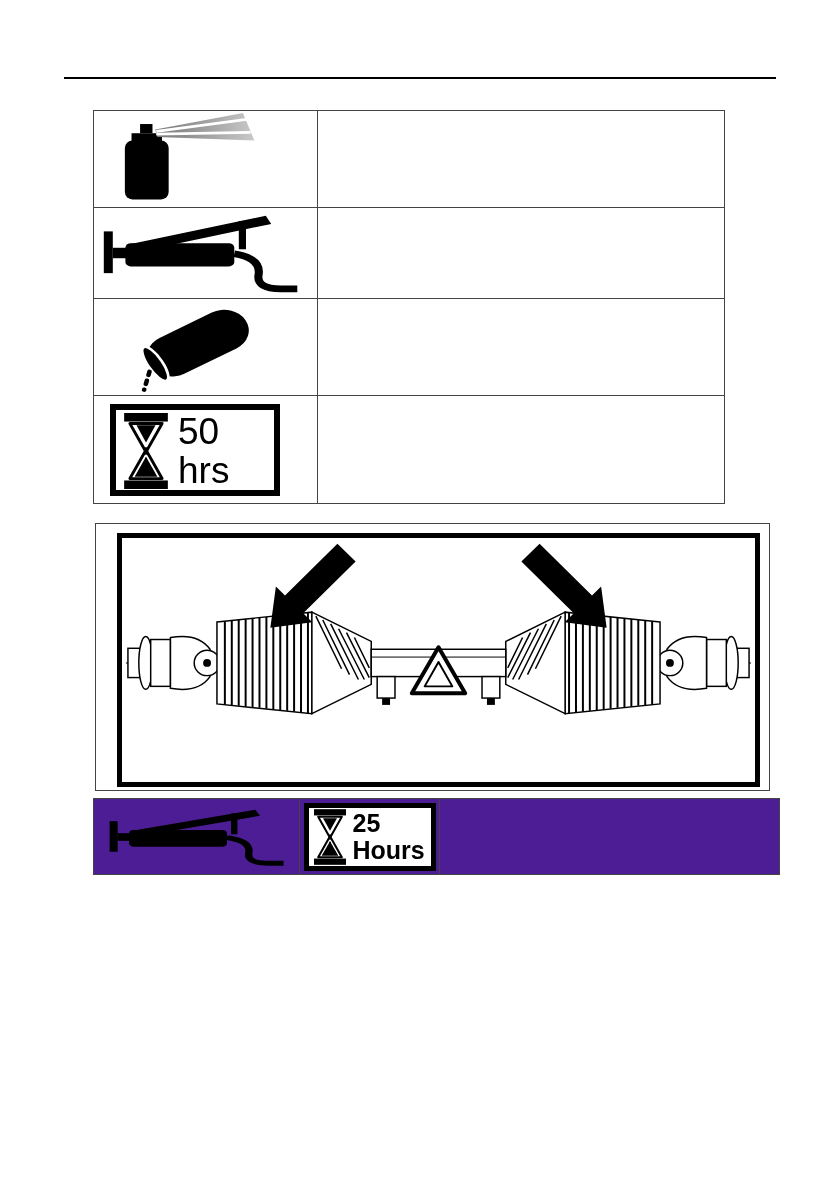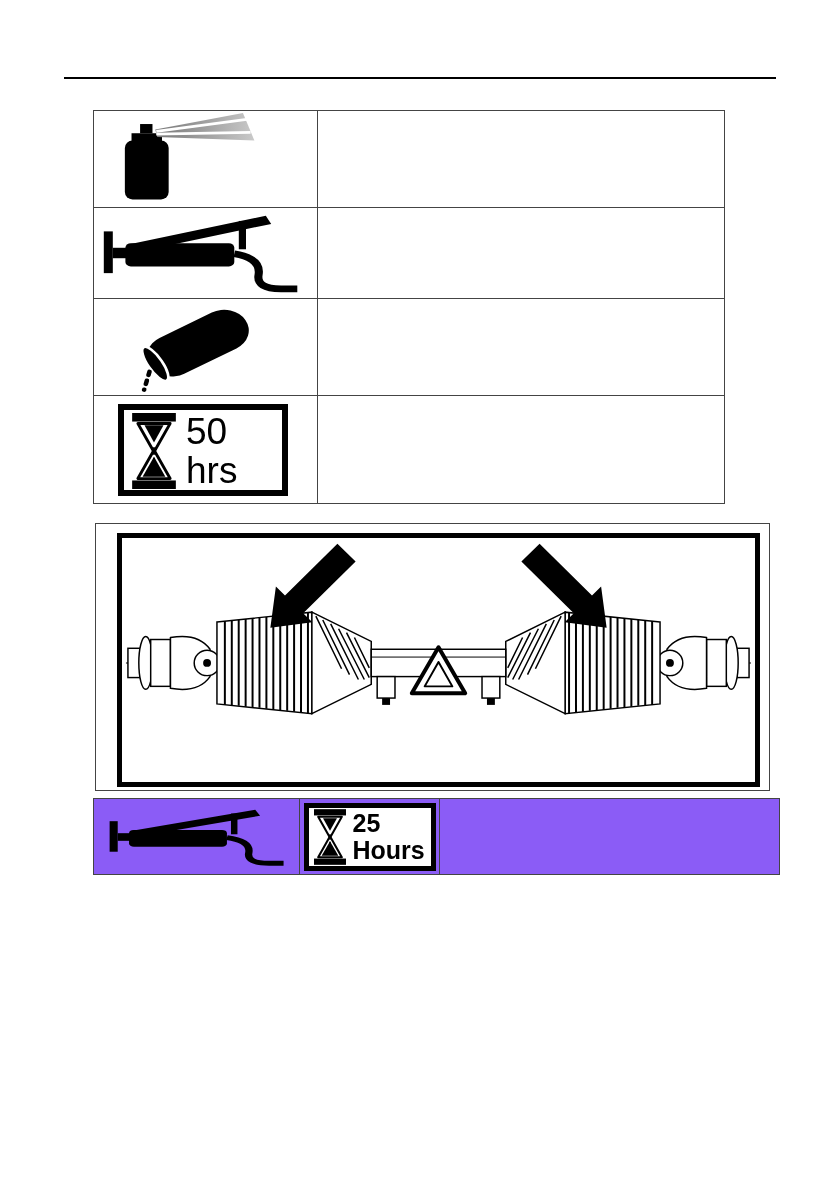"50" .hrs50-box { margin-left: 16px -> 8px }
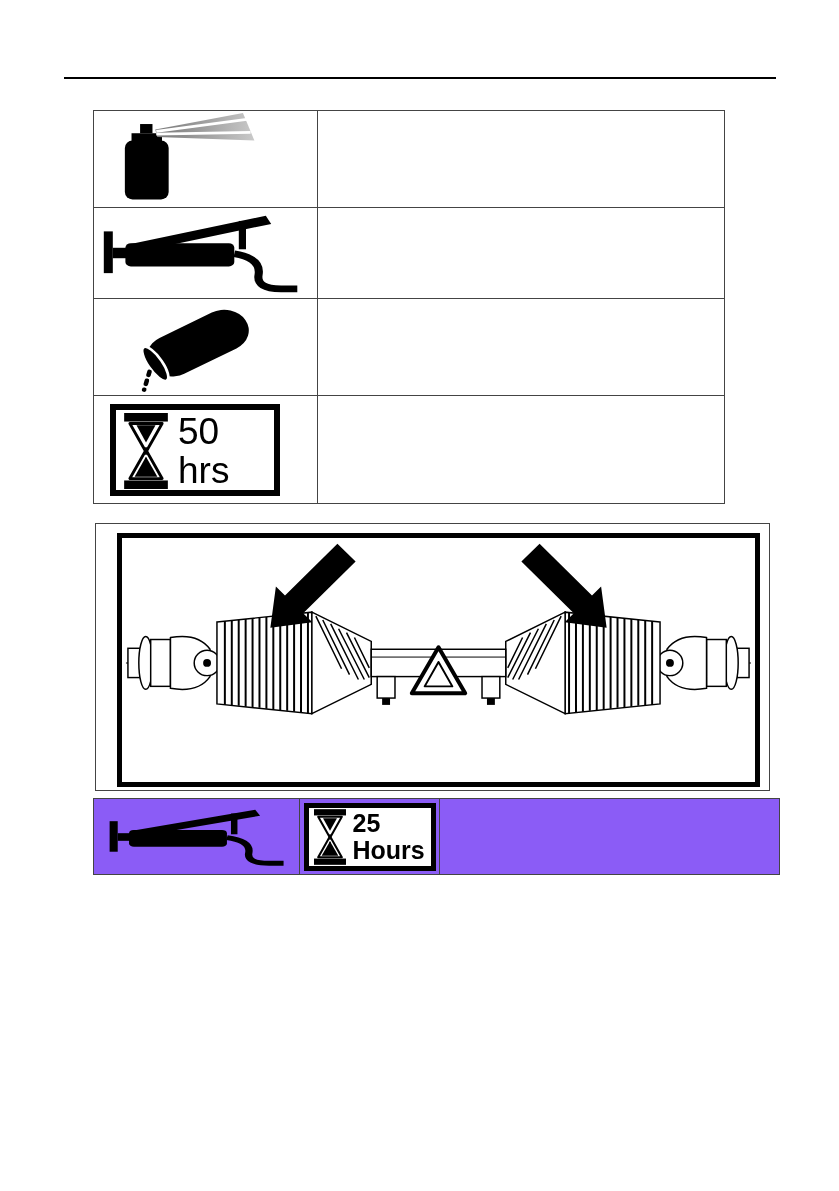"25" .bottom-strip { background: #8b5cf6 -> #4c1d95 }
